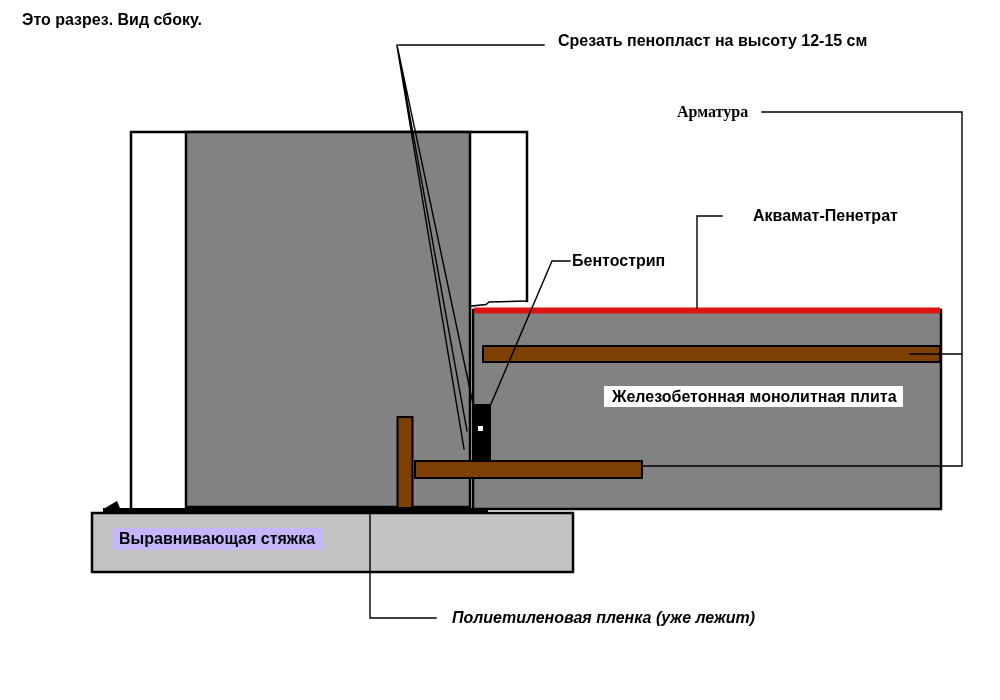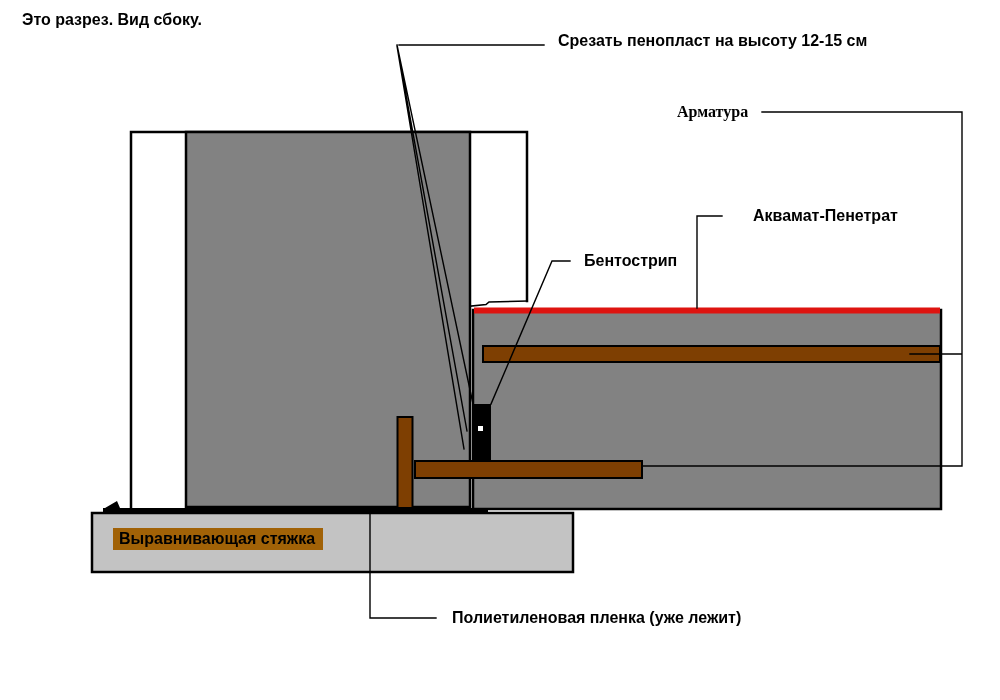"Бентострип" div.lbl { left: 584px -> 572px }
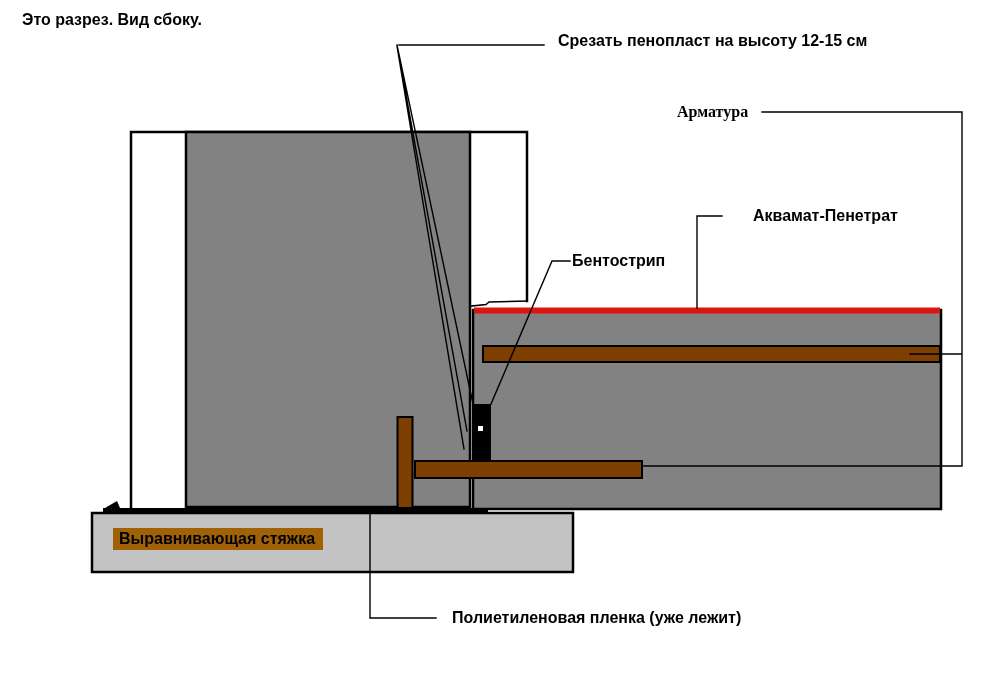"Железобетонная монолитная плита" div.lbl { html: none -> <div>Железобетонная монолитная плита</div> }
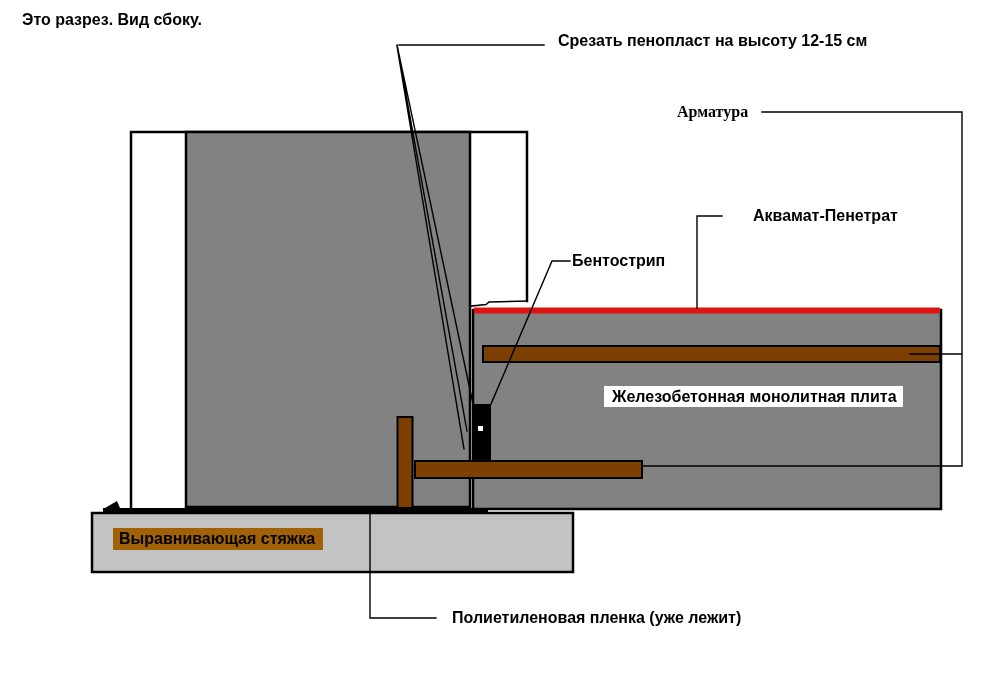"Выравнивающая стяжка" div.lbl { background: #a16207 -> #c4b5fd }
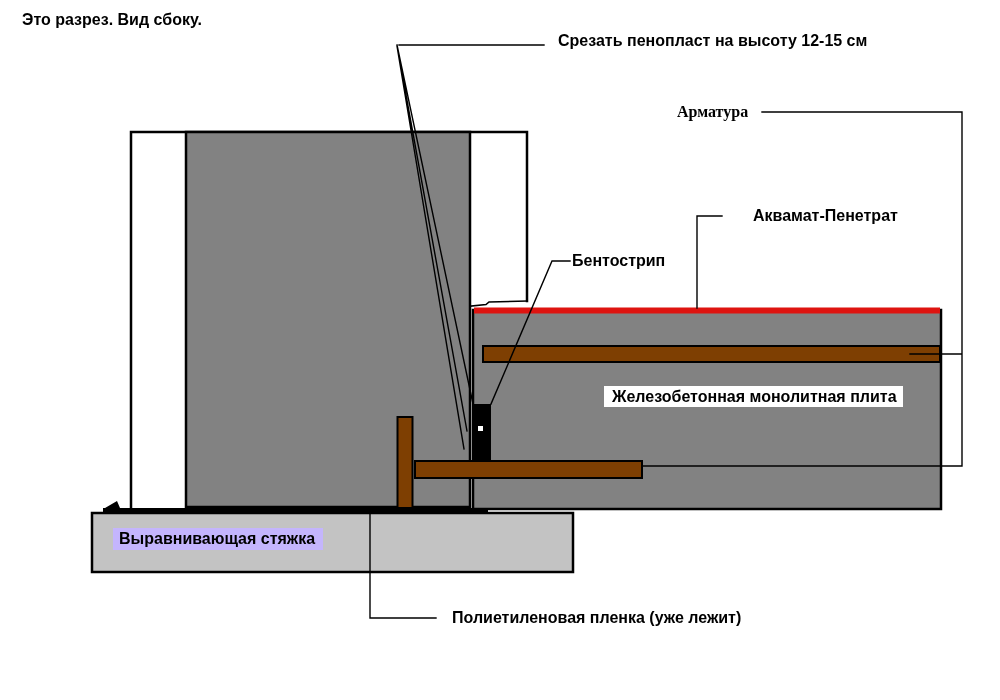"Полиетиленовая пленка (уже лежит)" div.lbl { font-style: none -> italic }
